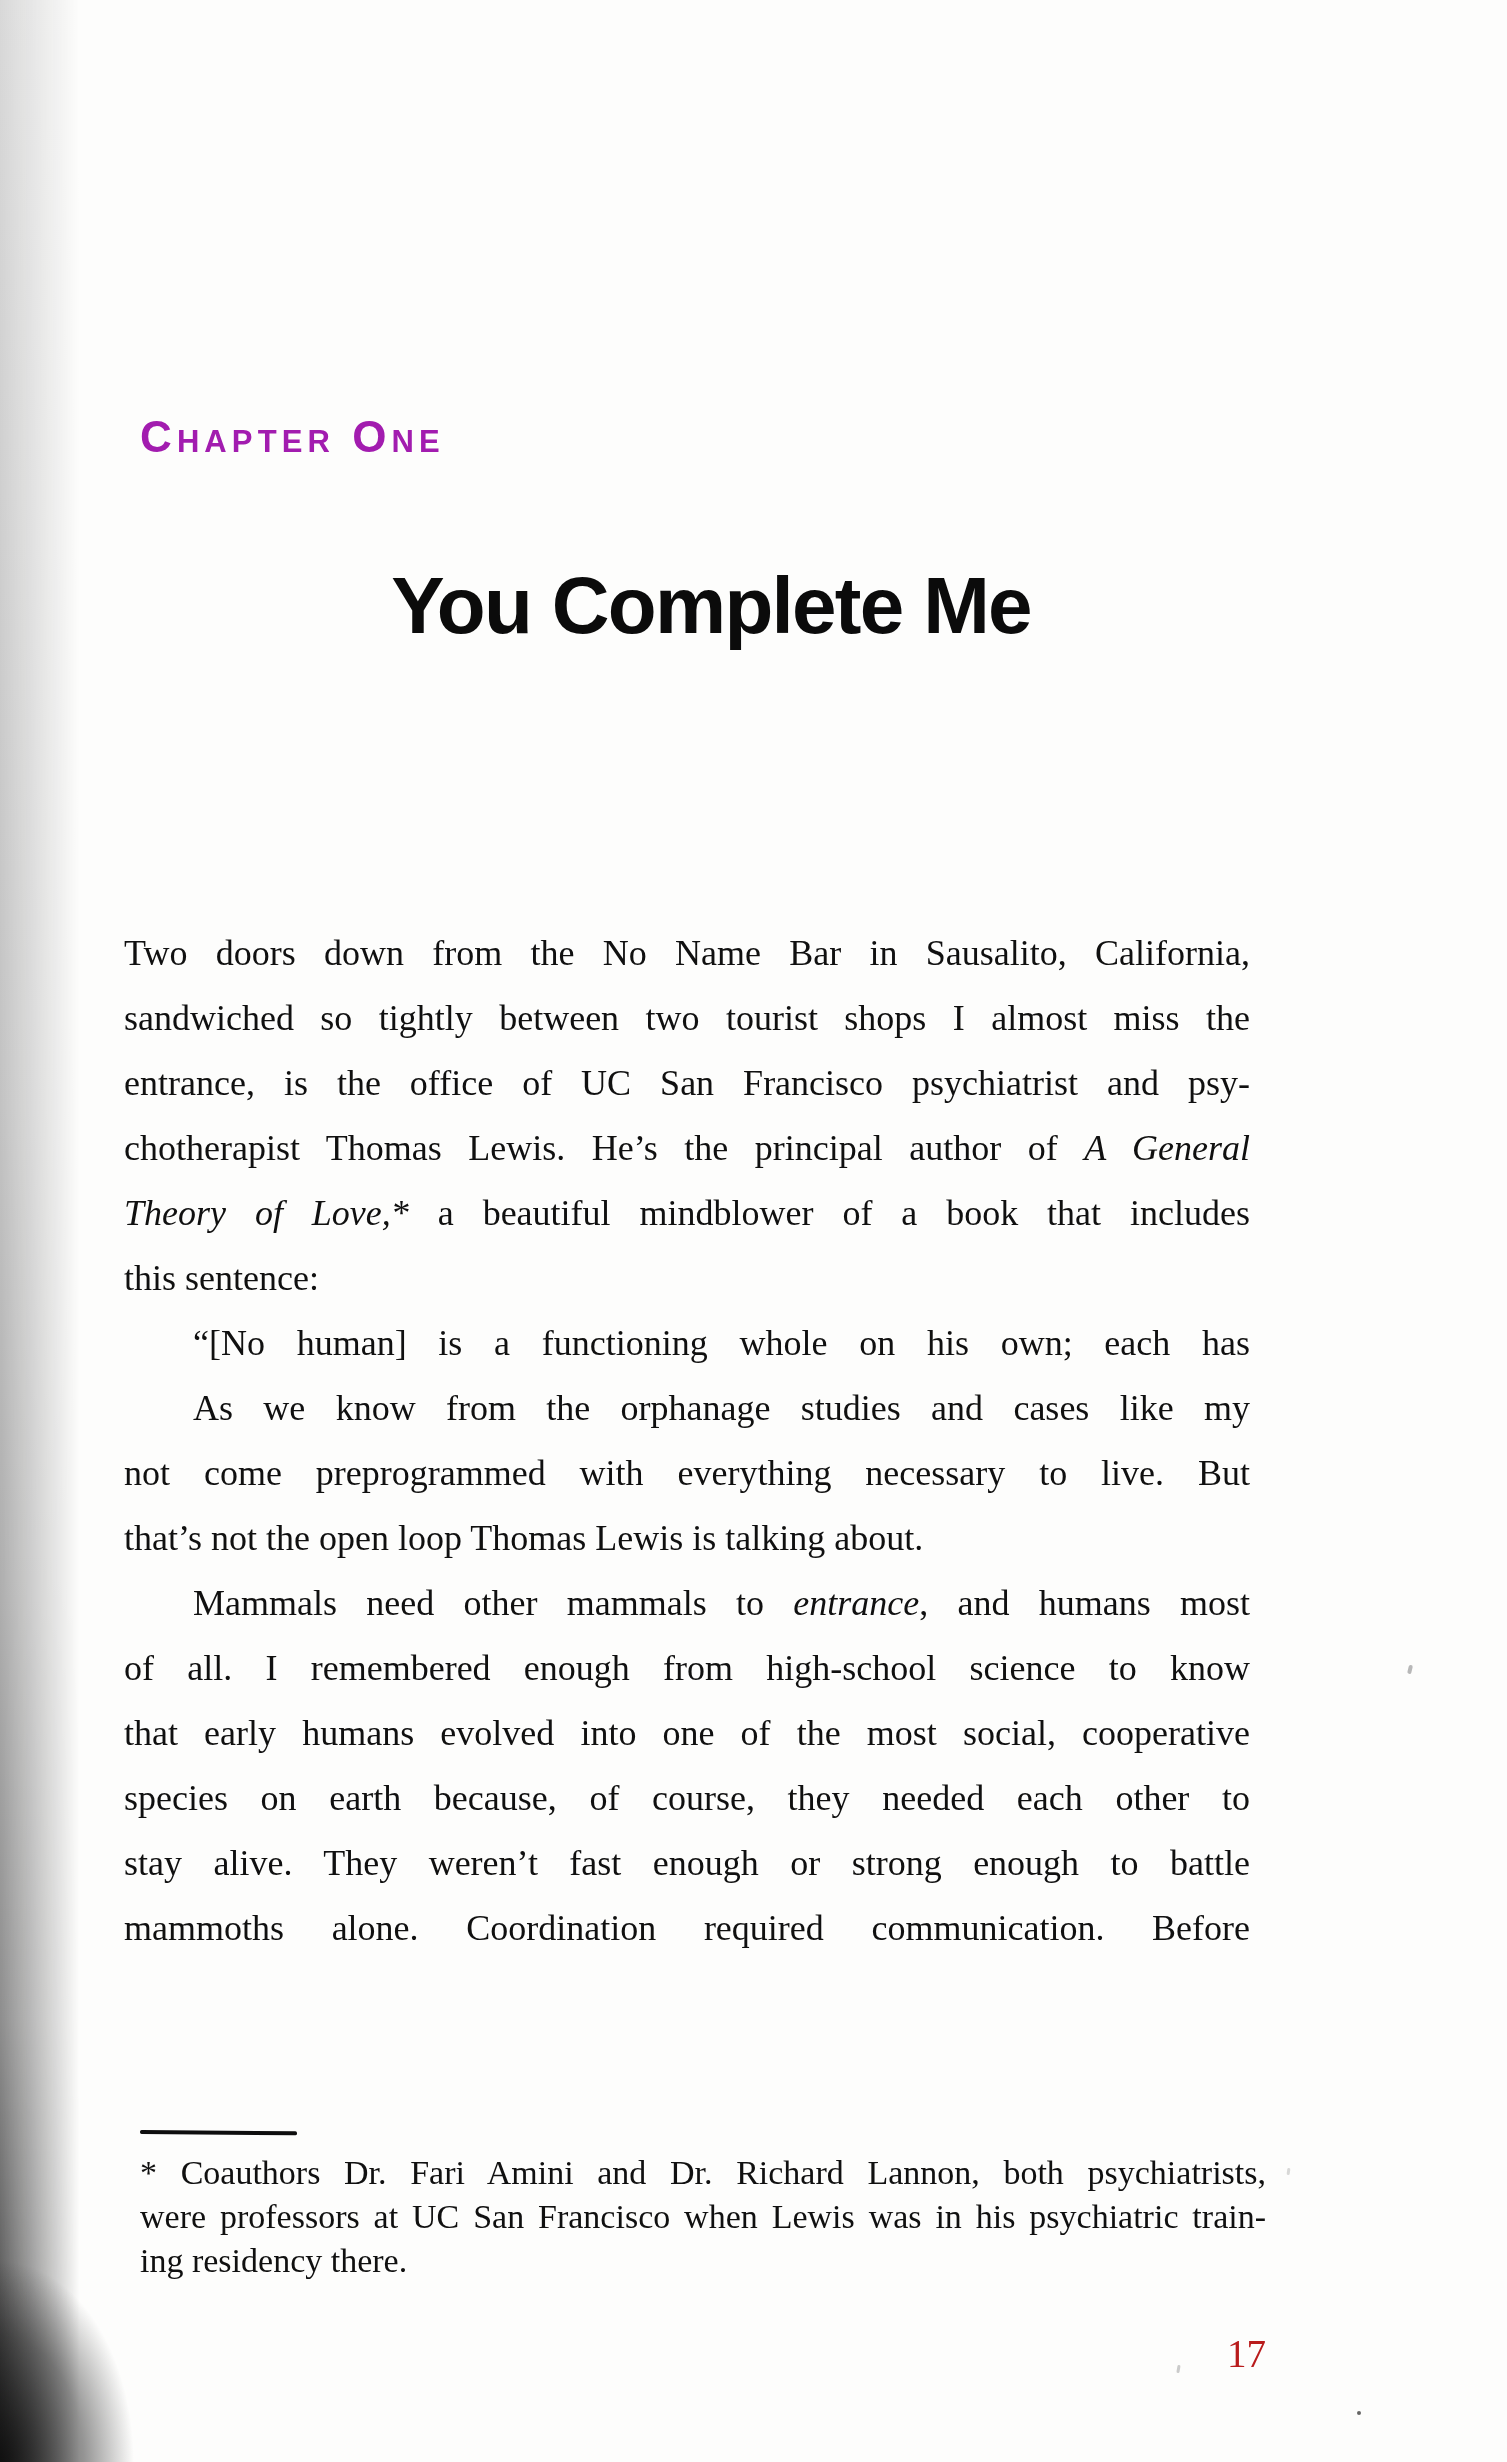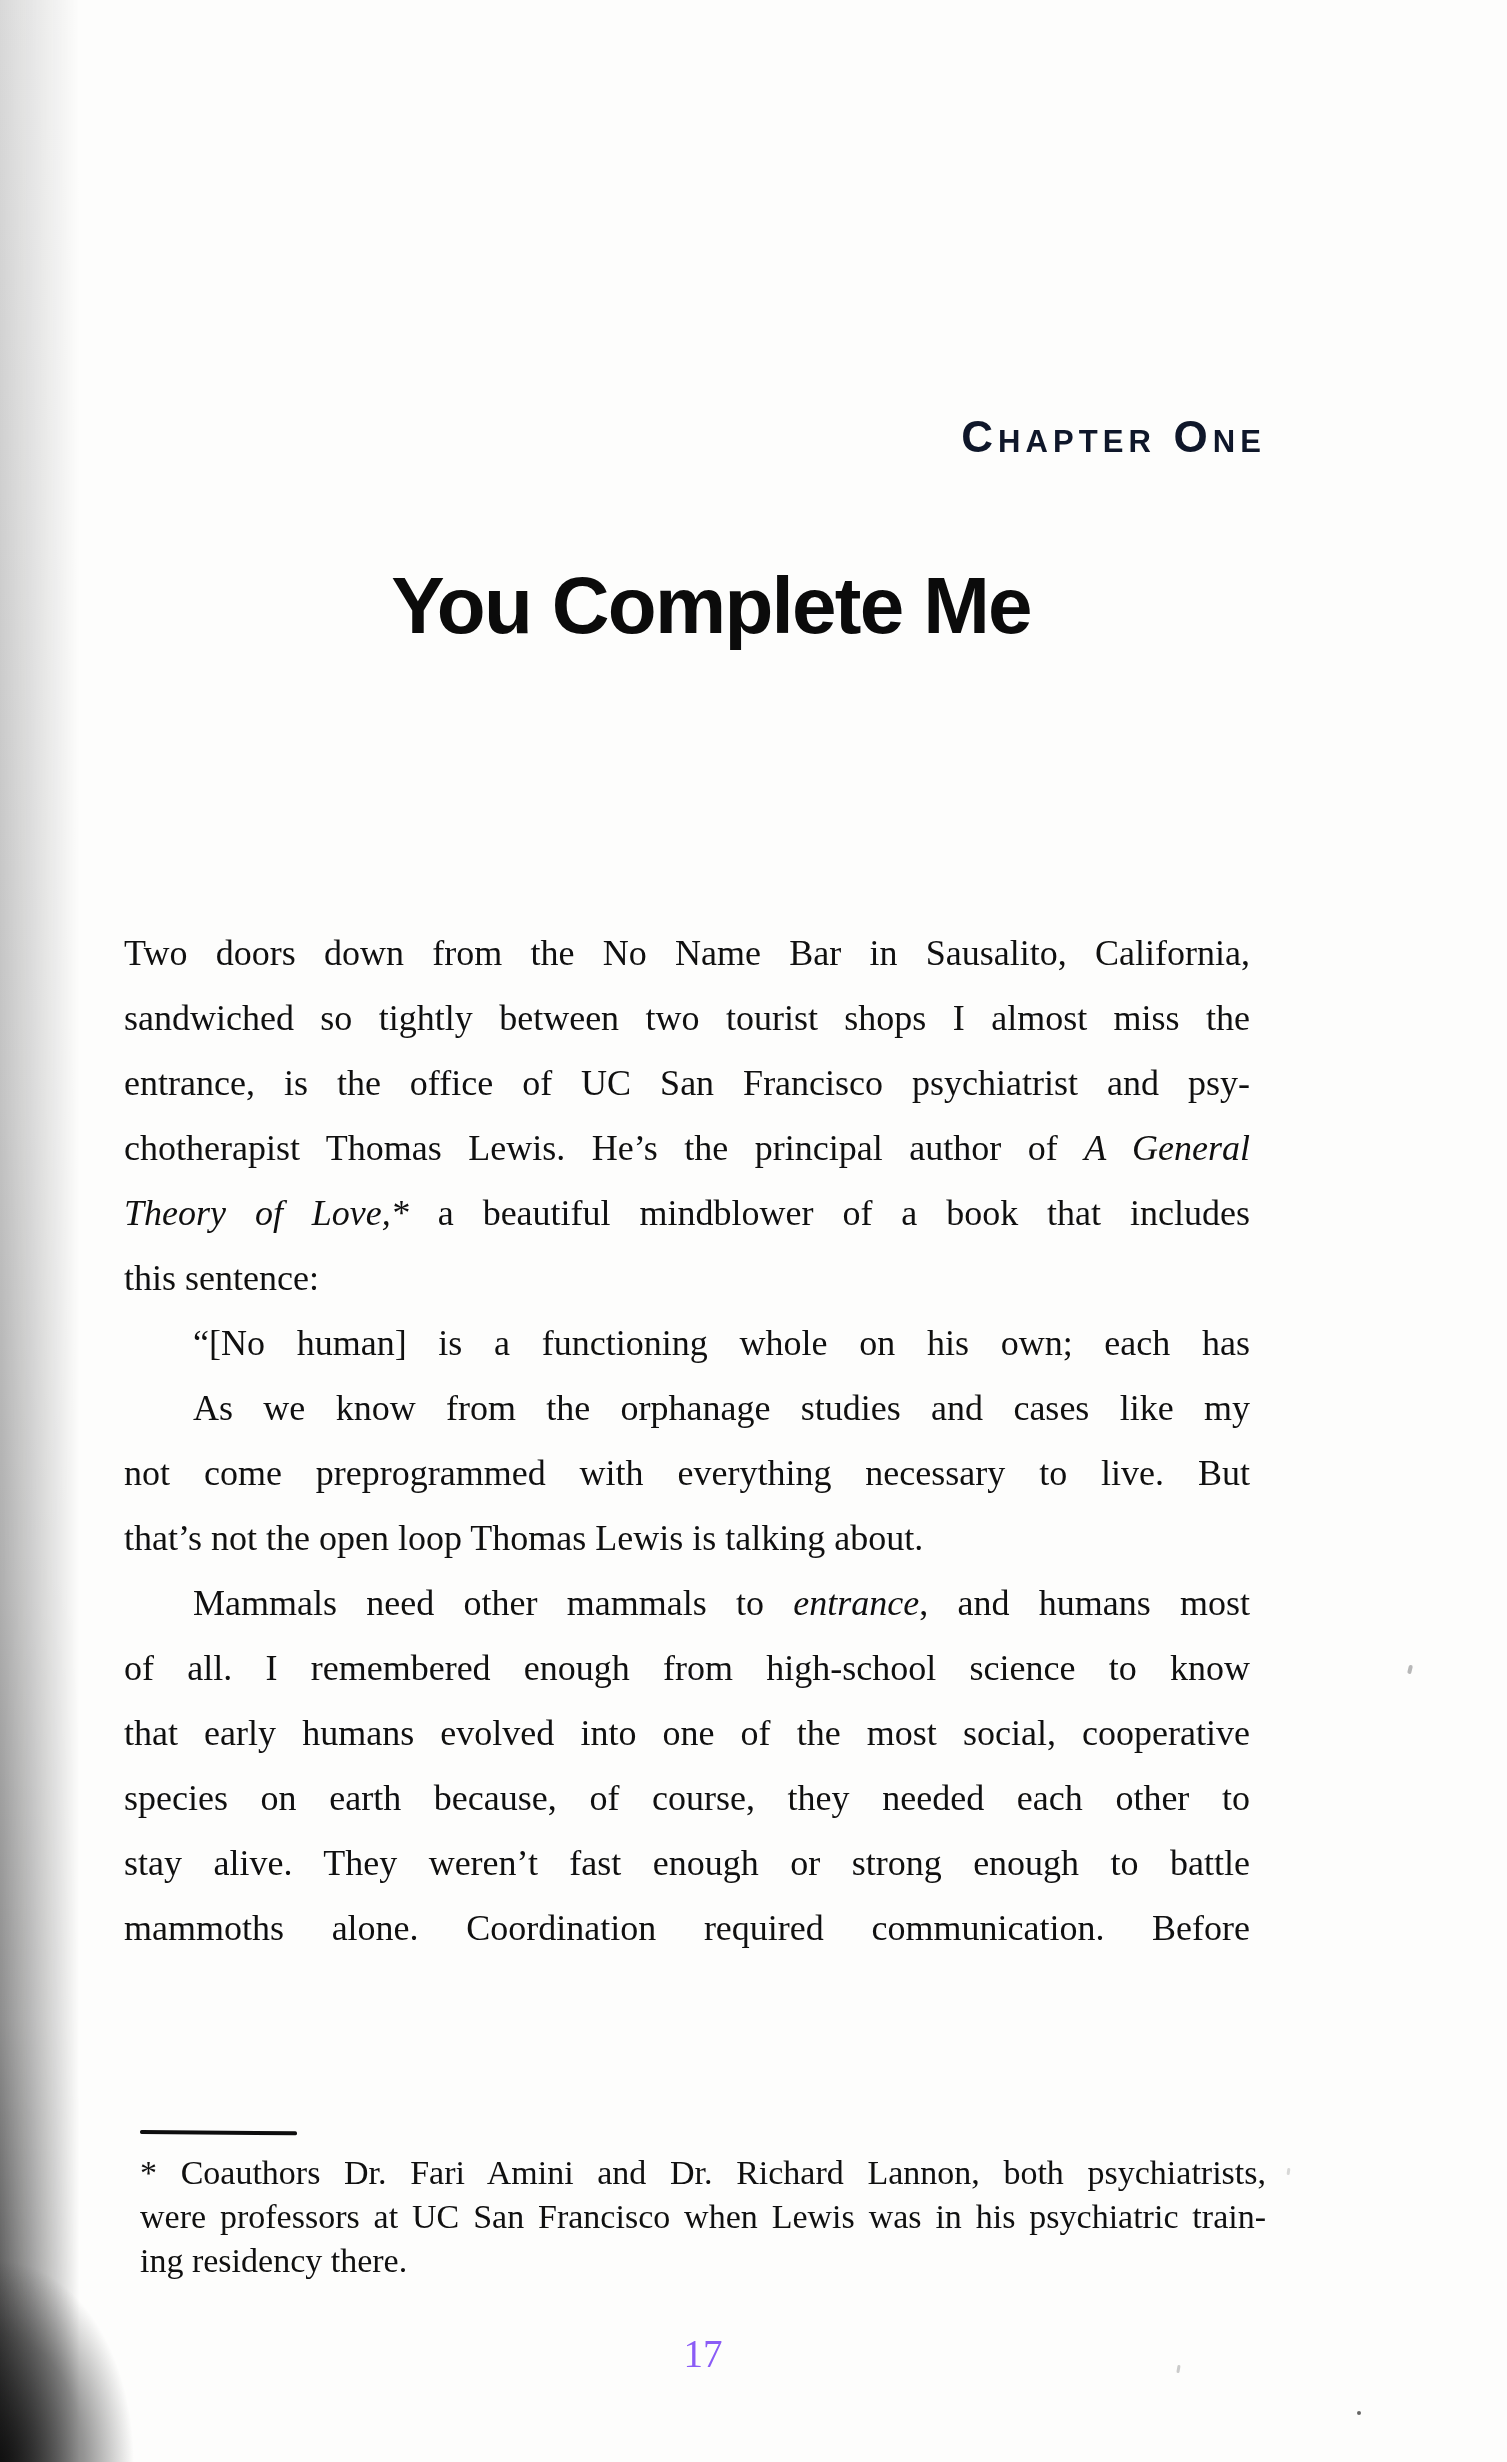"Chapter One" .chapter { color: #0f172a -> #a21caf; text-align: right -> left }
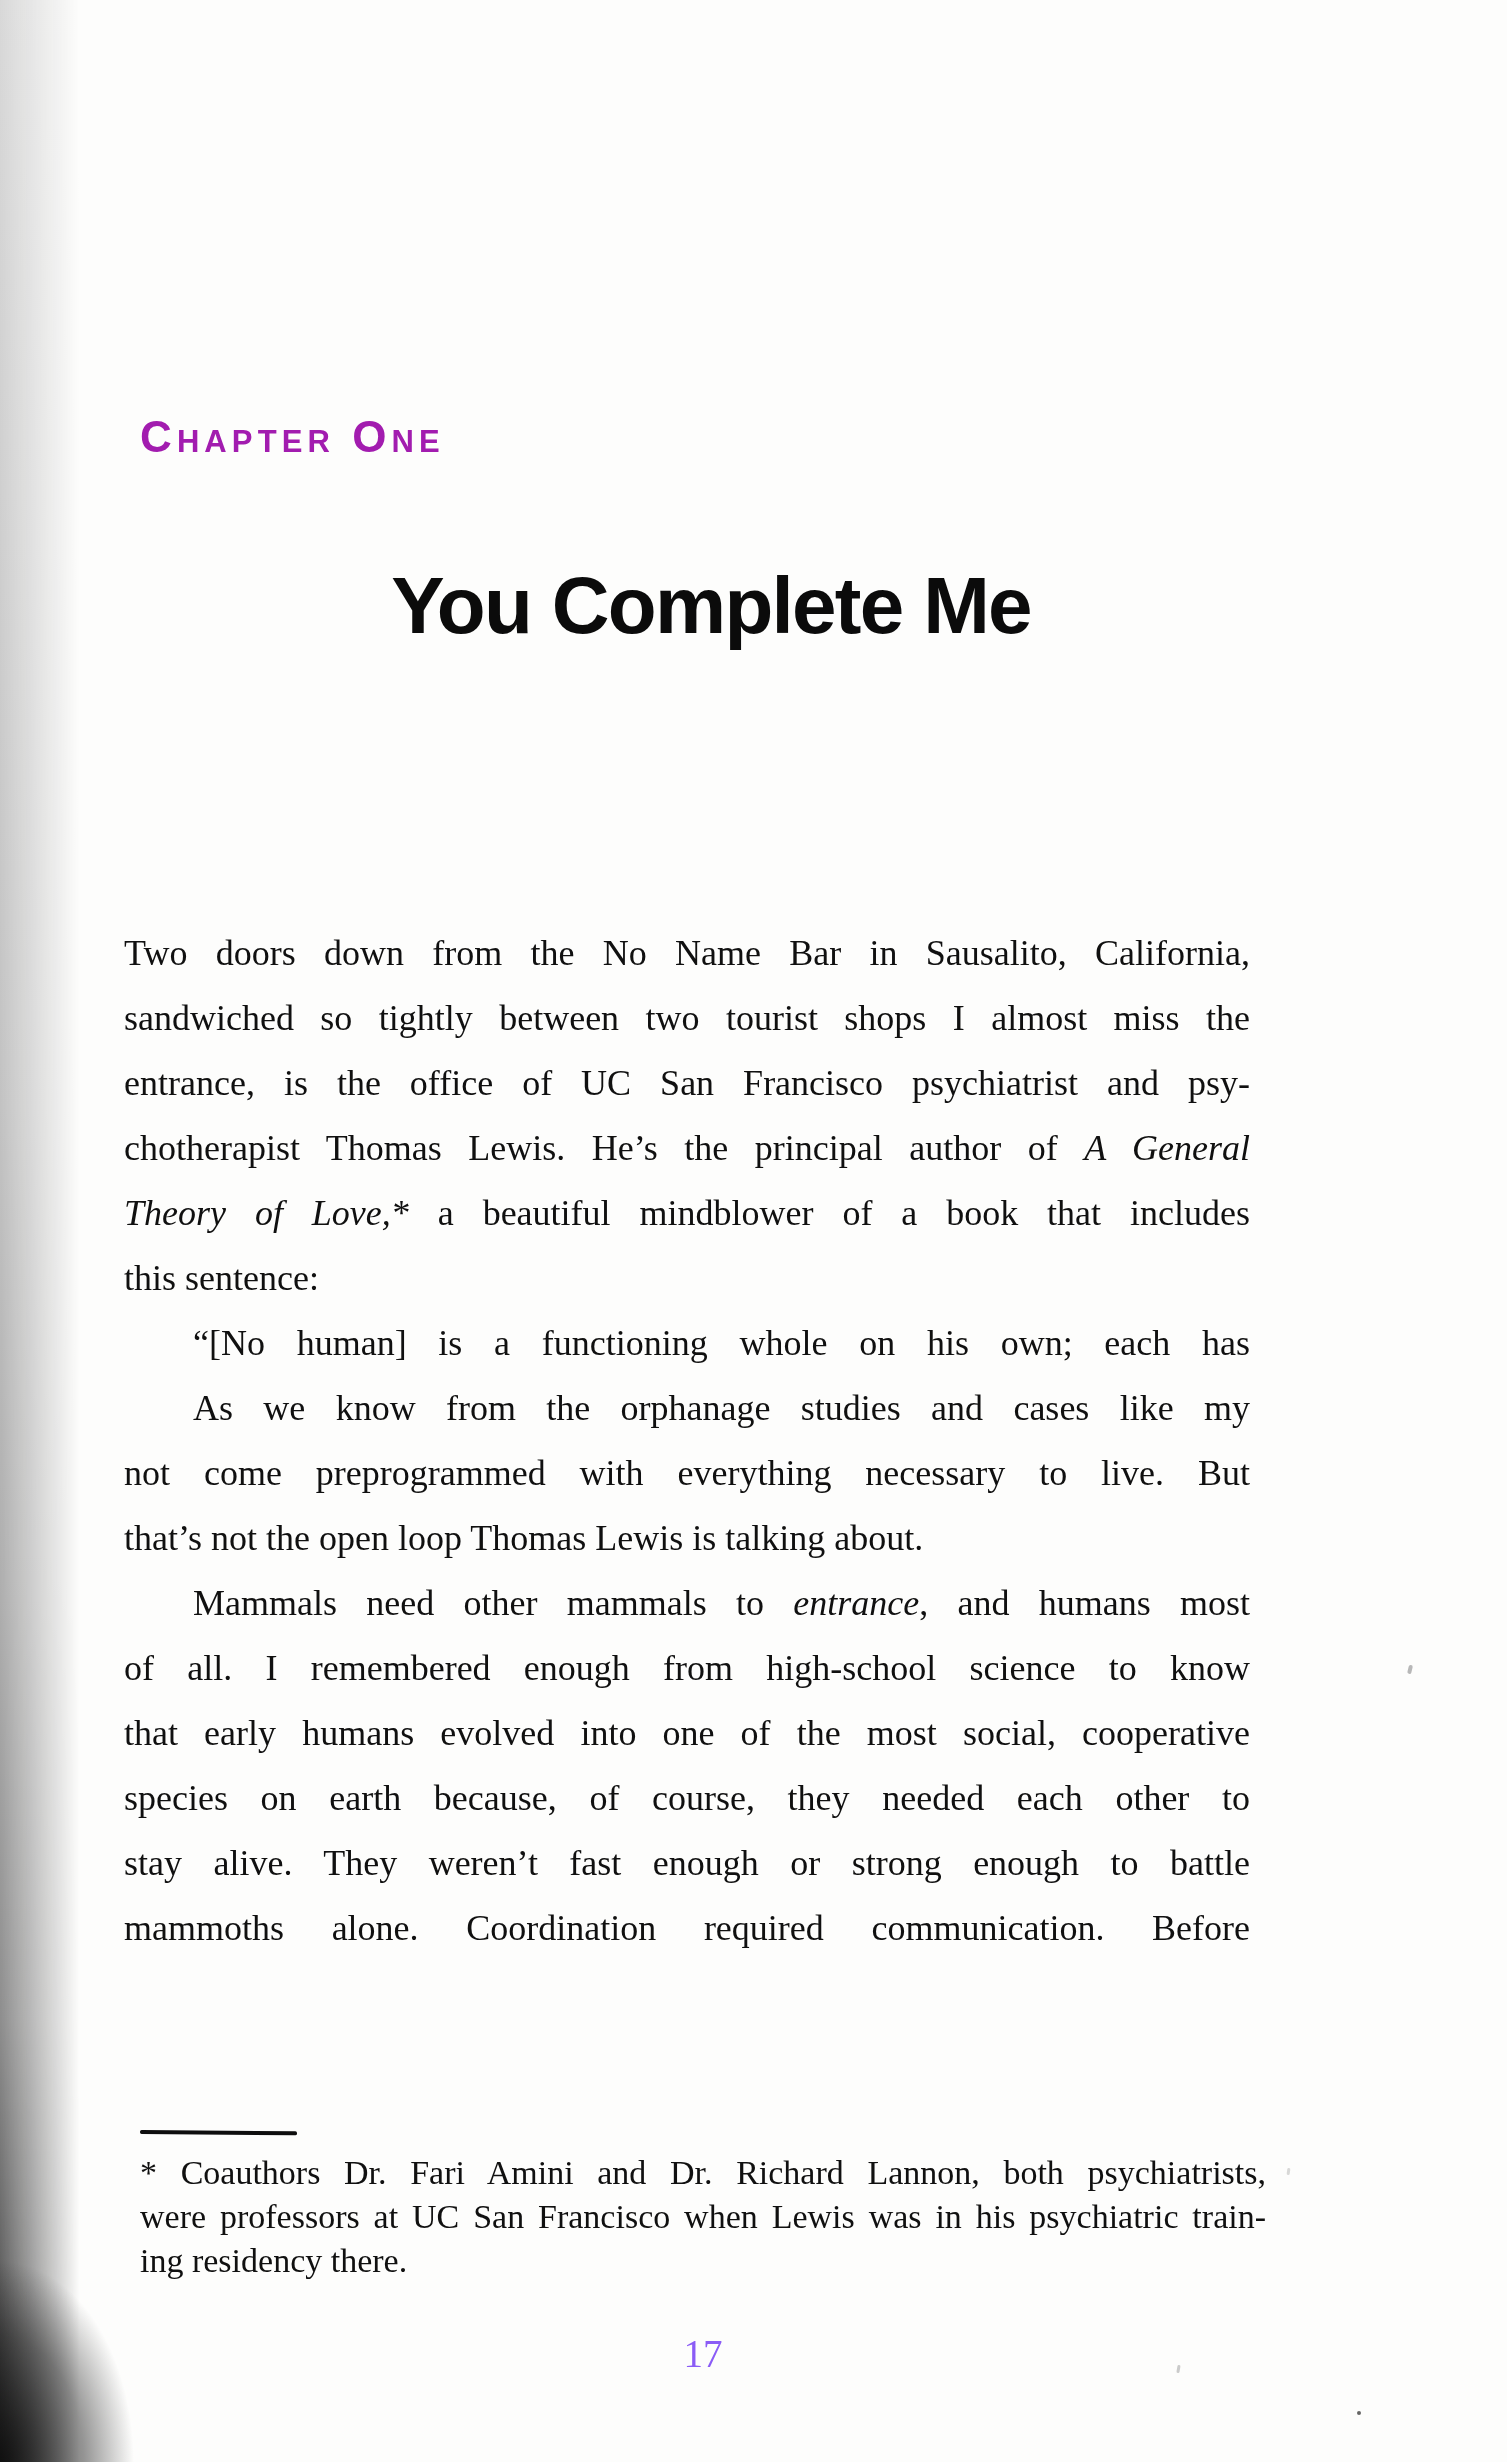"17" .pageno { color: #8b5cf6 -> #b91c1c; text-align: center -> right }
